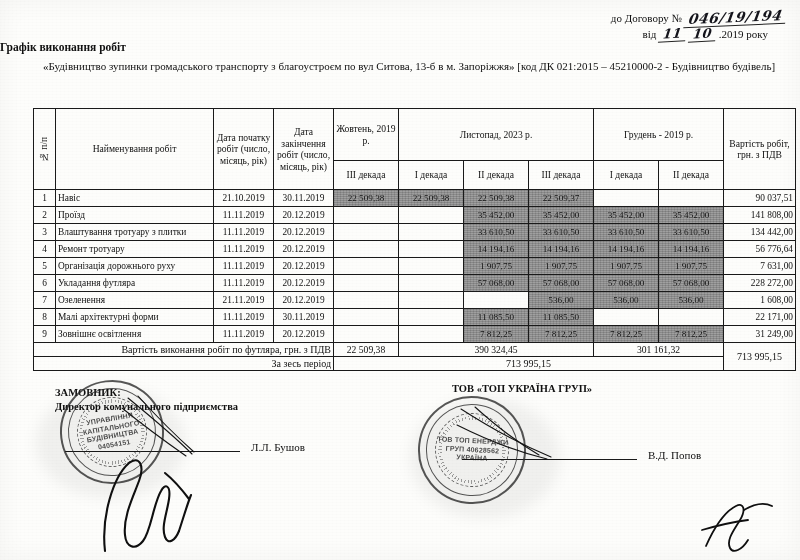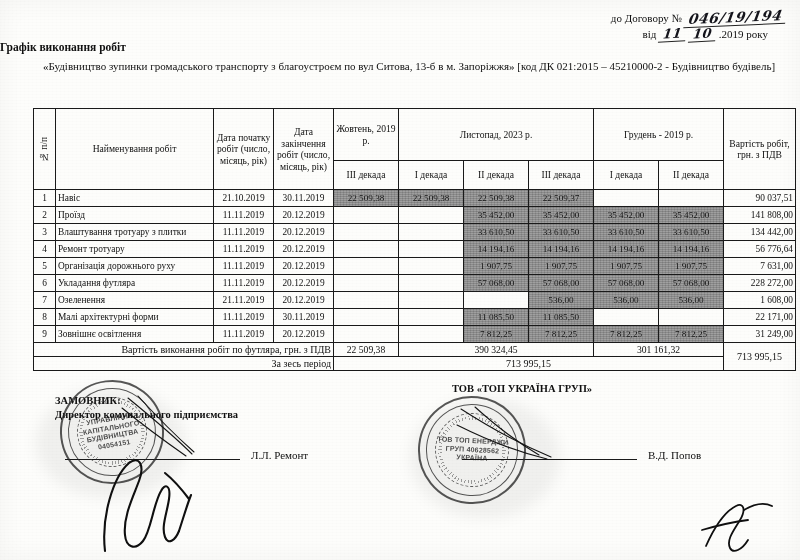"ЗАМОВНИК:" .sig-left { top: 12px -> 4px }
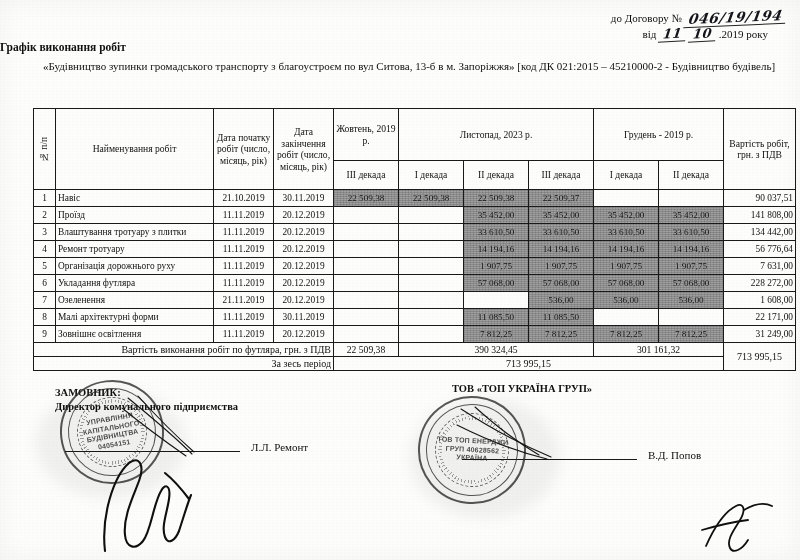"Л.Л. Ремонт" span.sig-name { text: Ремонт -> Бушов }
